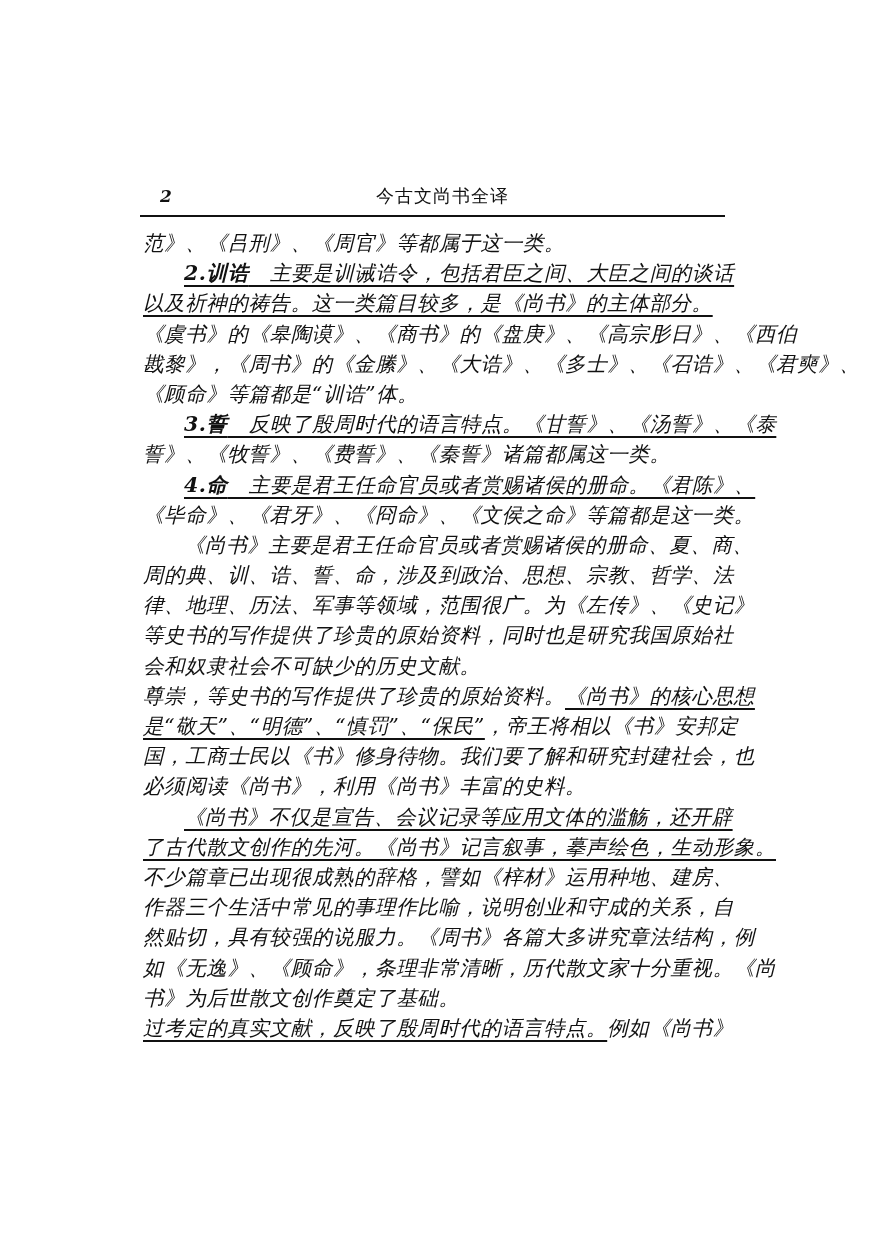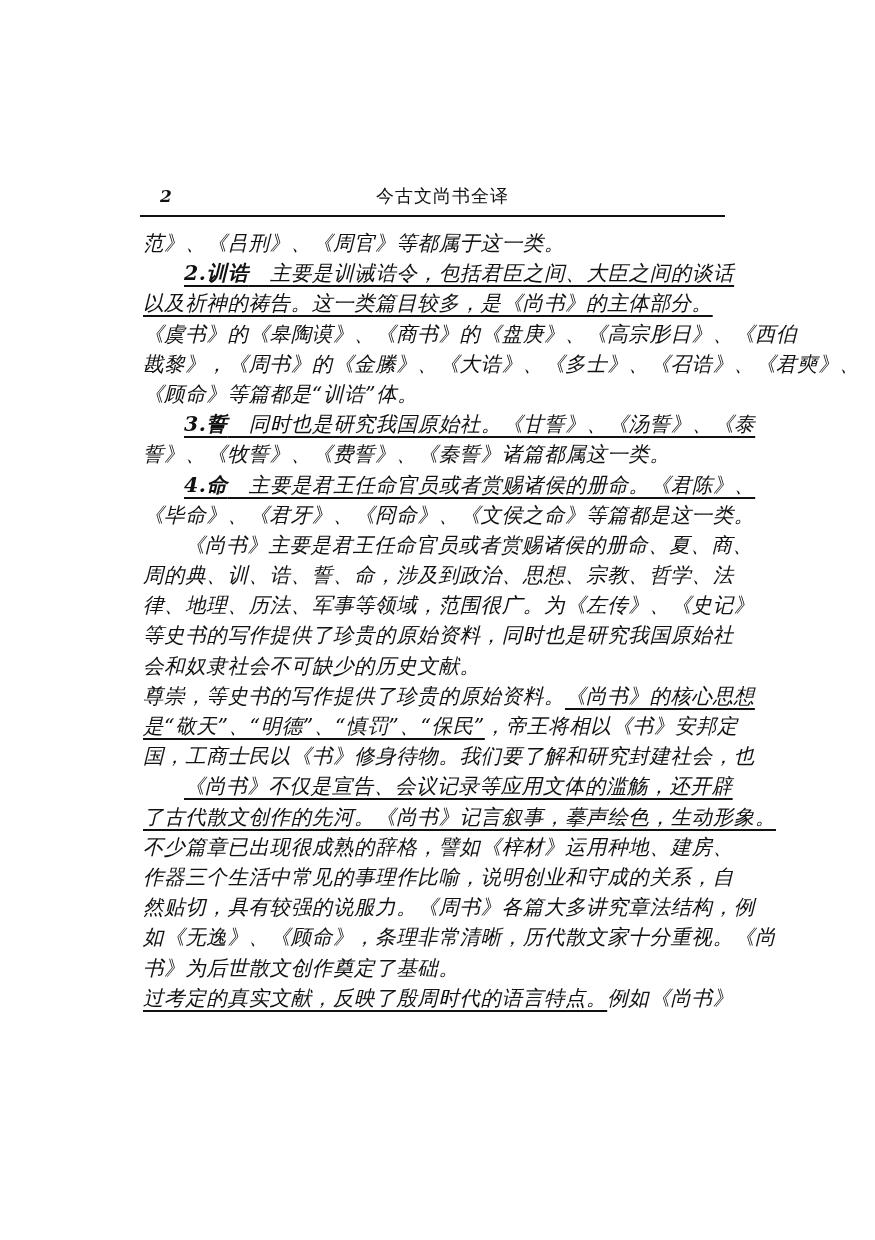"同时也是研究我国原始社。《甘誓》、《汤誓》、《泰" span.ul { text: 同时也是研究我国原始社 -> 反映了殷周时代的语言特点 }
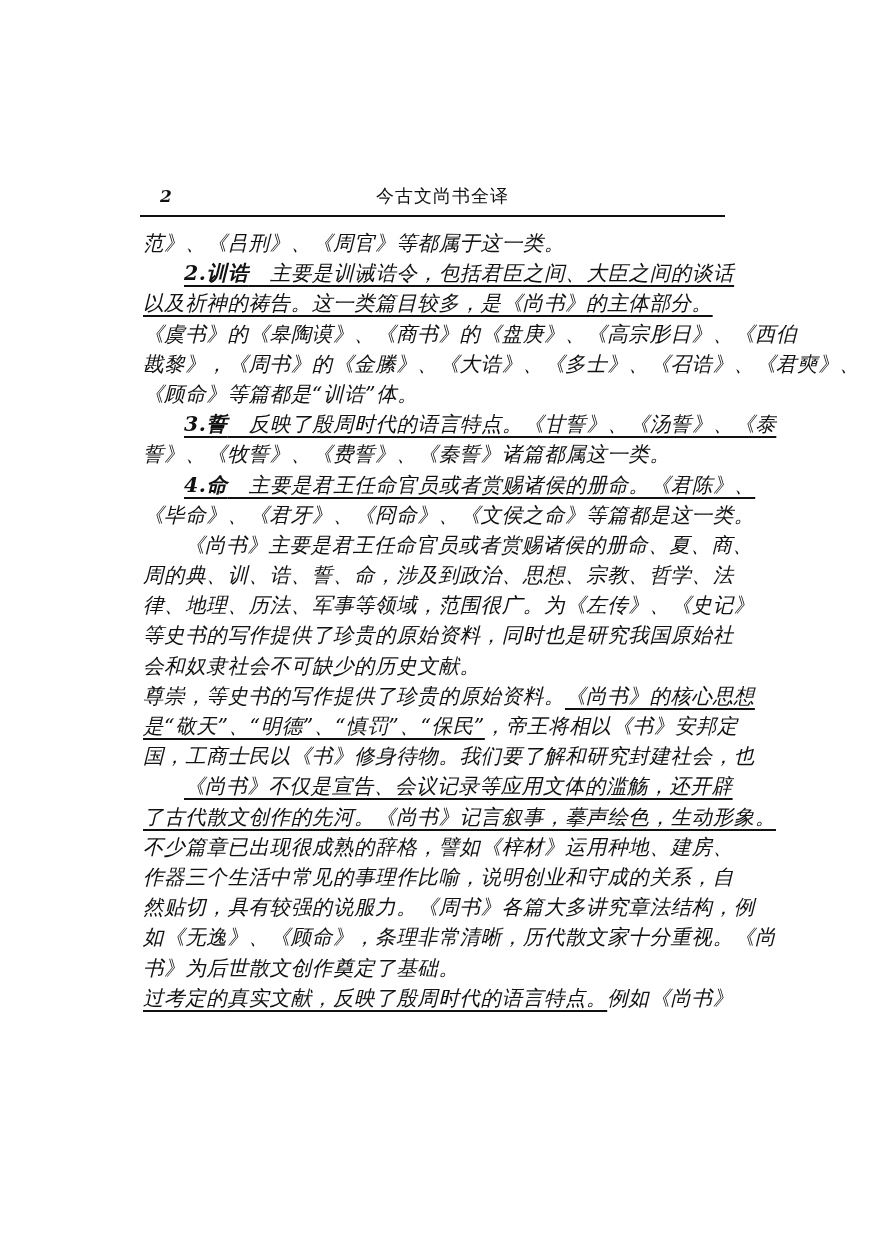"必须阅读《尚书》，利用《尚书》丰富的史料。" div.line { html: none -> <div><span>必须阅读《尚书》，利用《尚书》丰富的史料。</span></div> }
